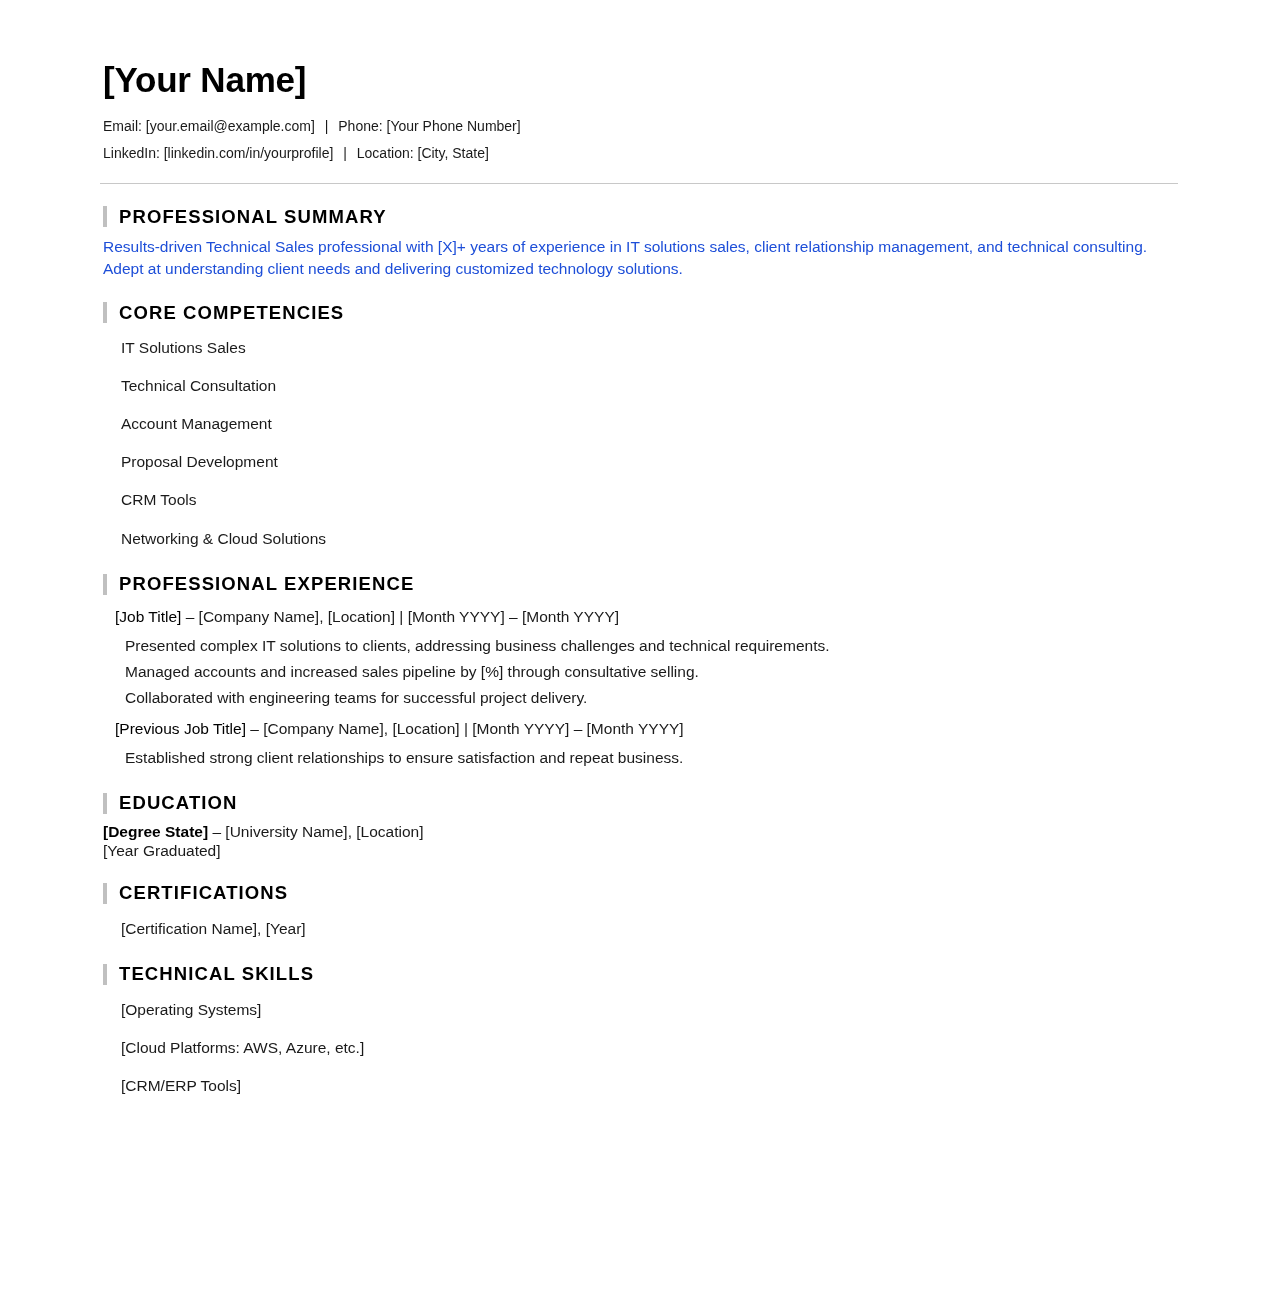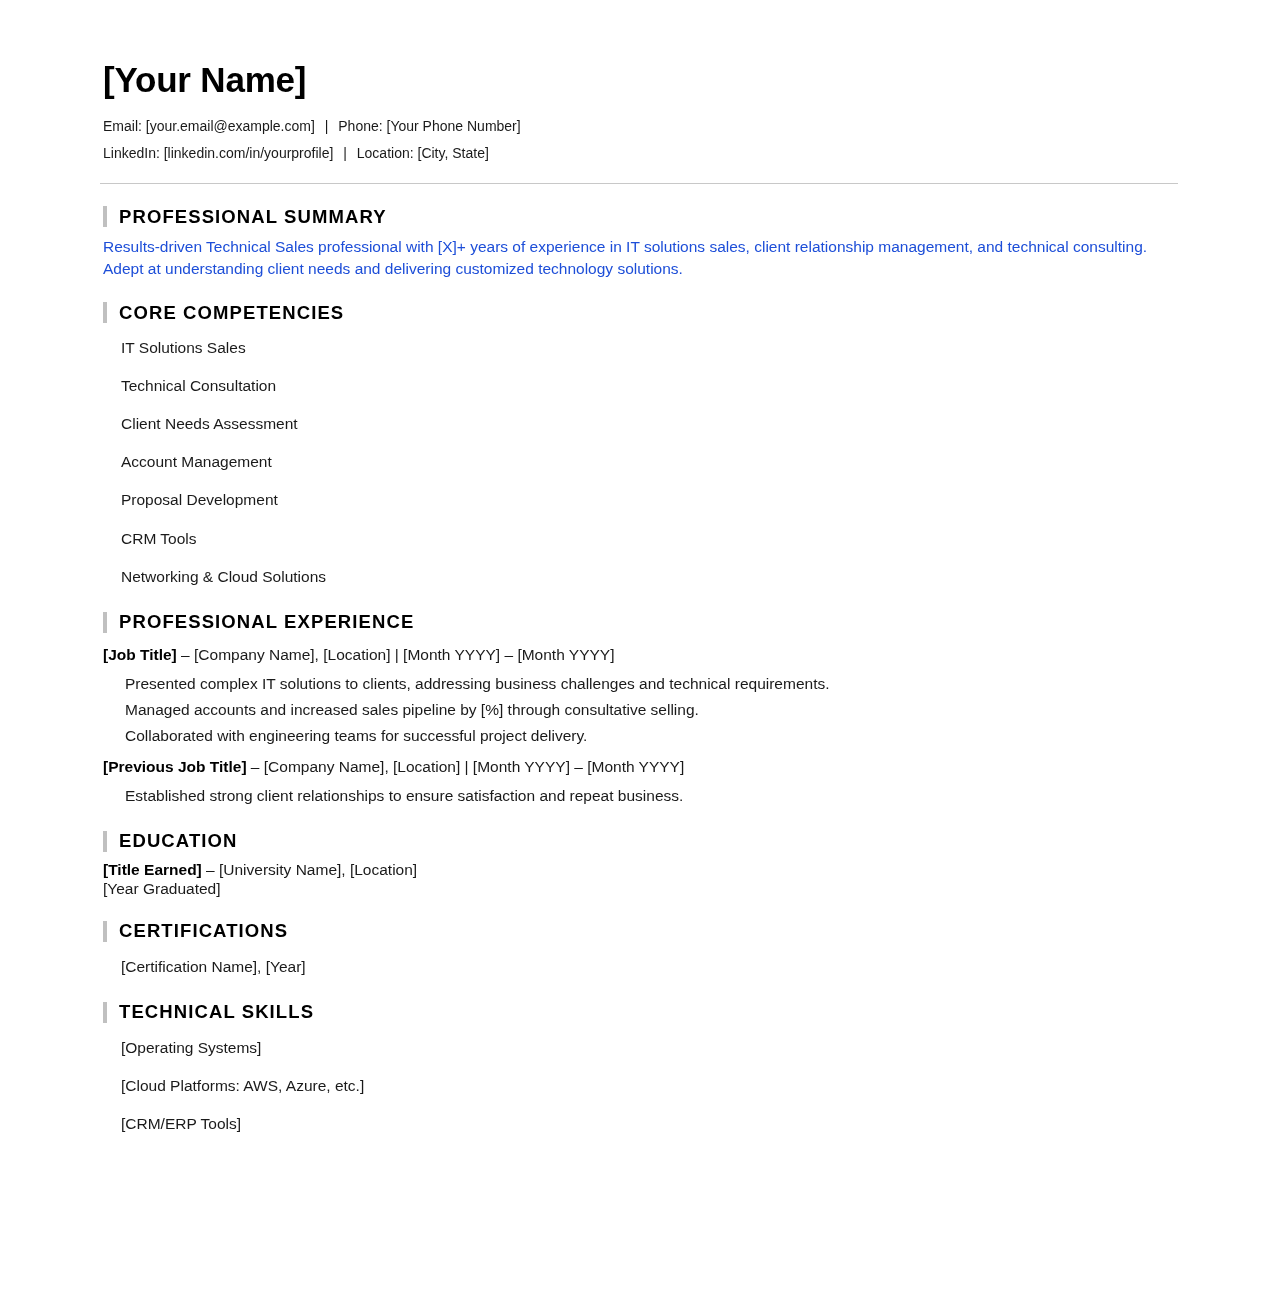"Client Needs Assessment" li { html: <li>Client Needs Assessment</li> -> none }
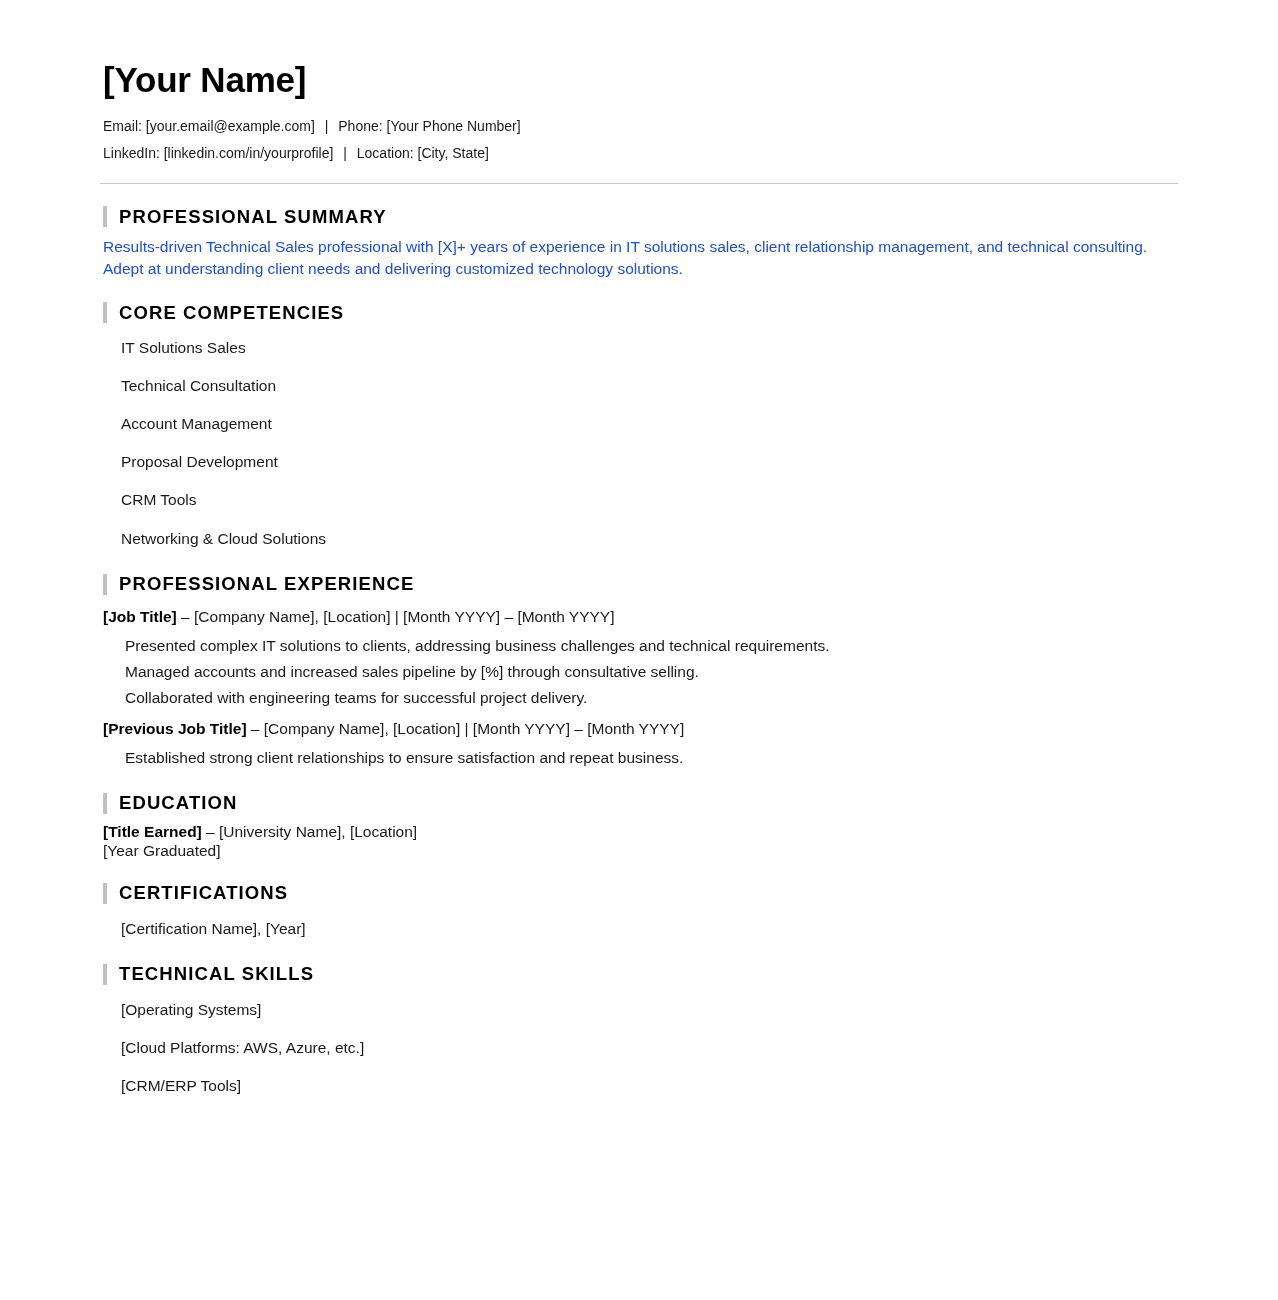"[Job Title]" .entry-header .role { font-weight: bold -> normal; margin-left: none -> 12px }
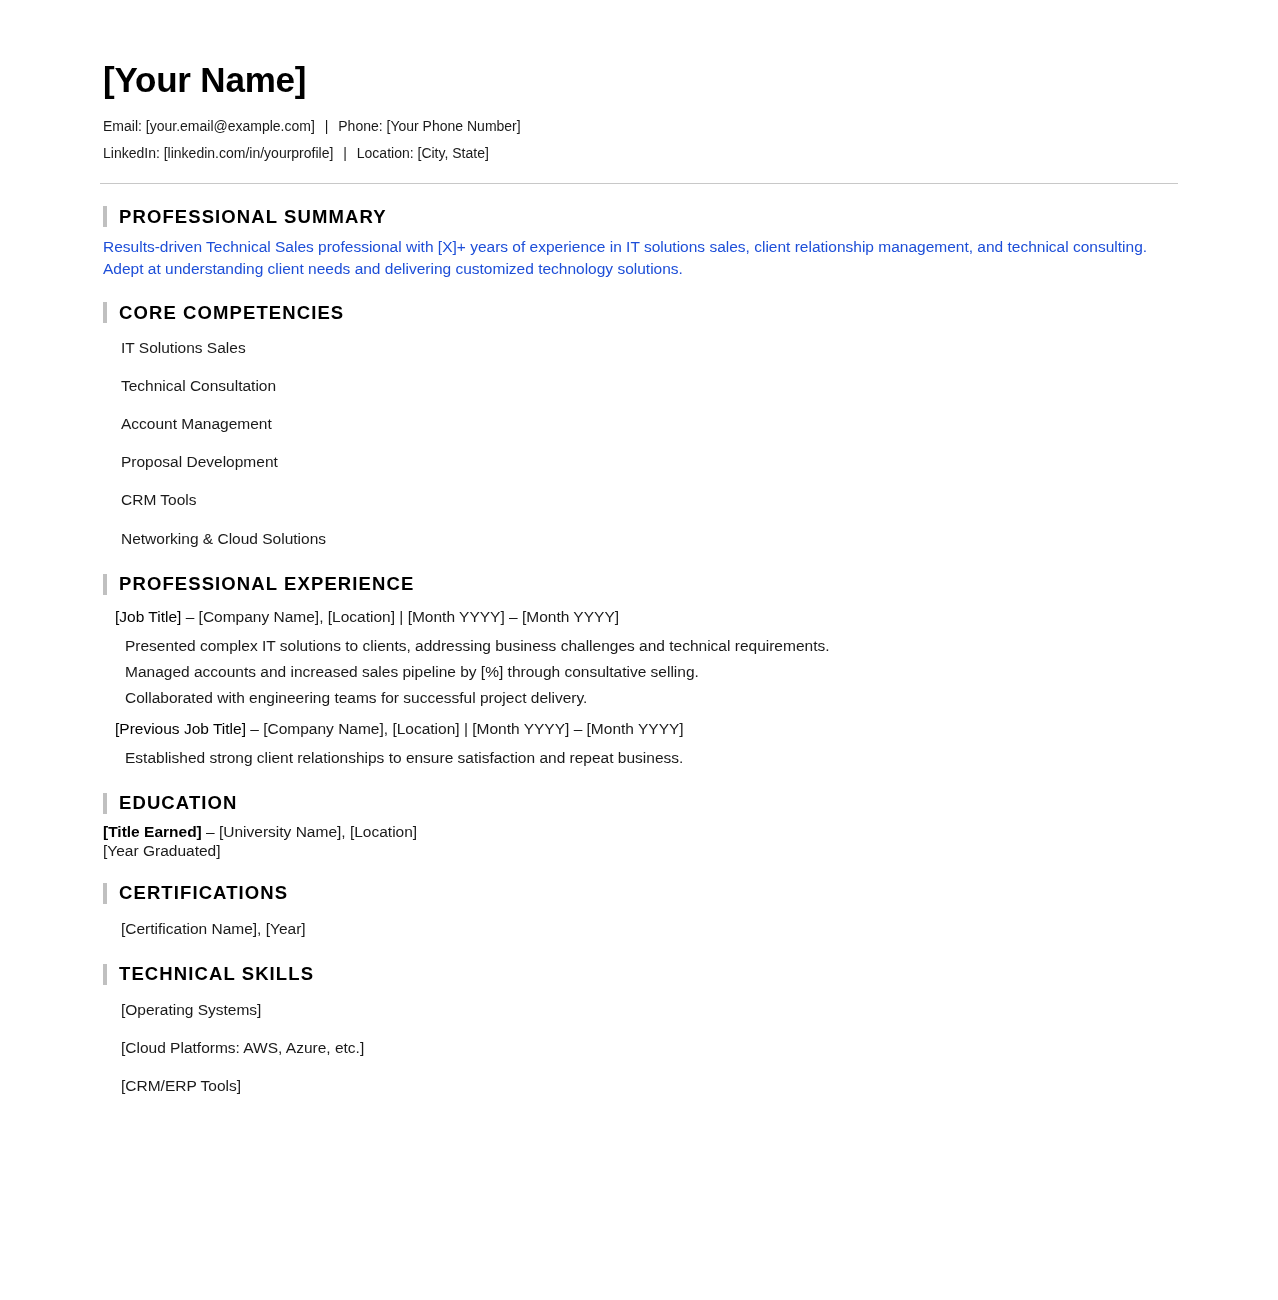"[Title Earned]" span.degree { text: Title Earned -> Degree State }
